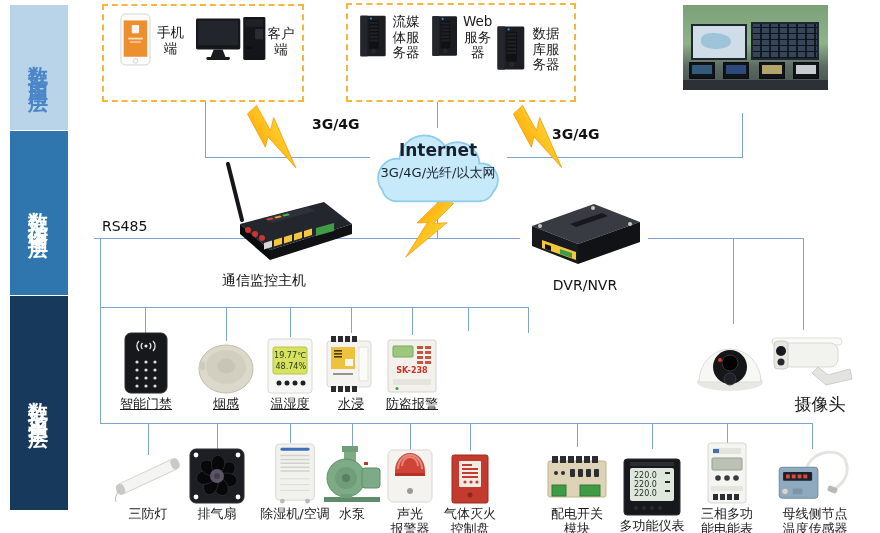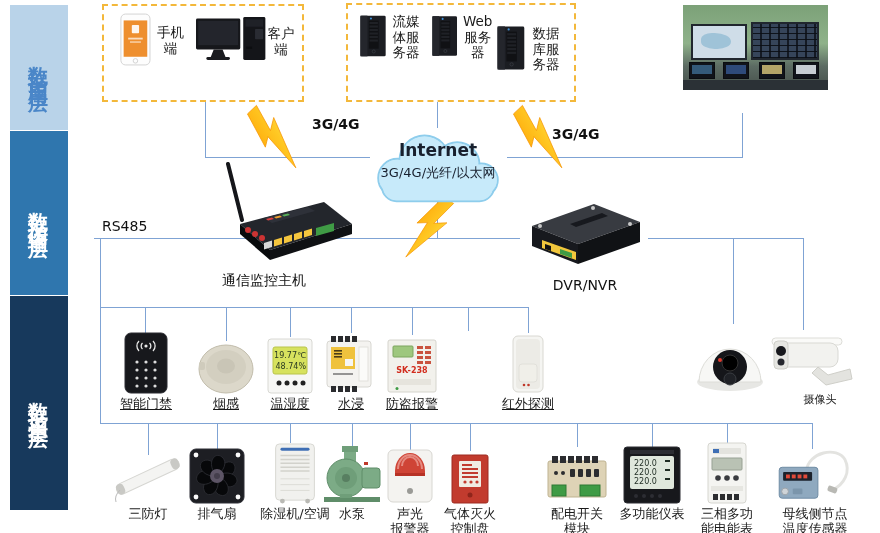"红外探测" div.node { html: <div> <div> <svg> <rect></rect> <rect></rect> <rect></rect> <circle></circle> <circle></circle> </svg> </div> <div>红外探测</div> </div> -> none }
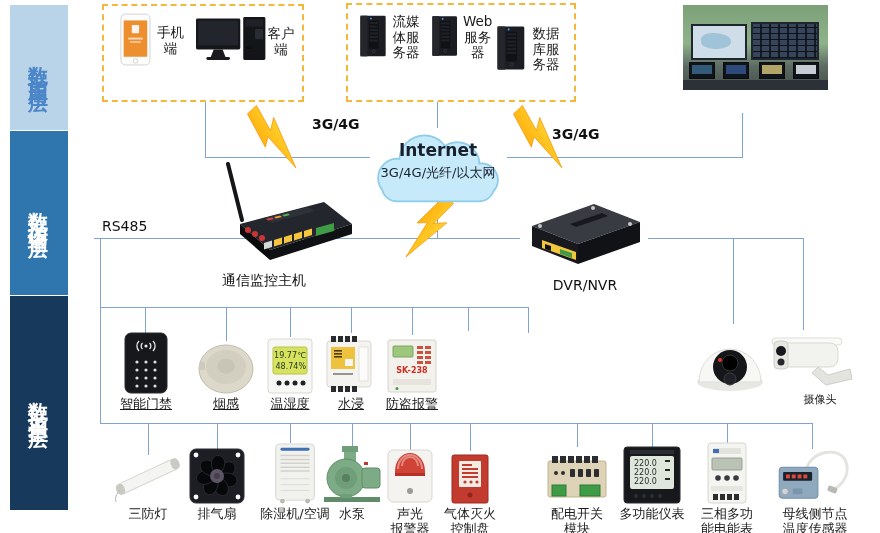"摄像头" div.lbl { font-size: 11px -> 17px }
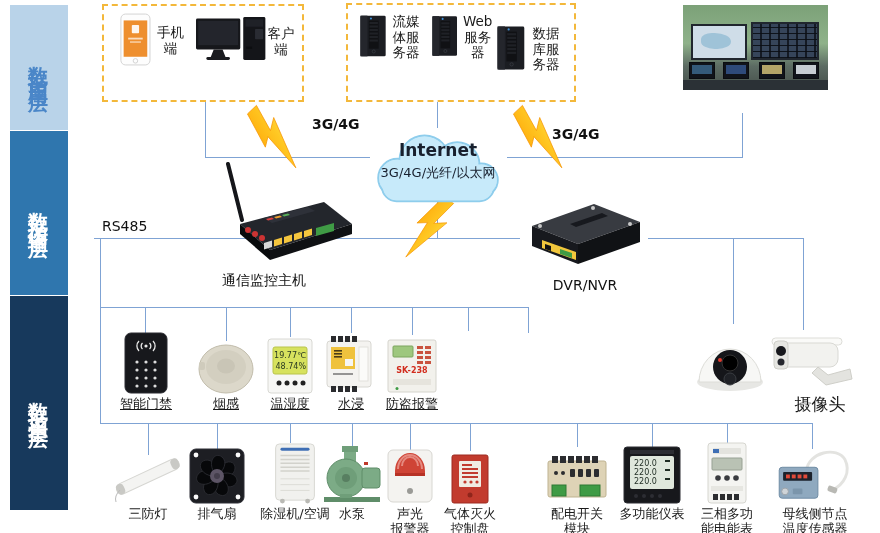"220.0" div.node { margin-top: none -> 12px }
